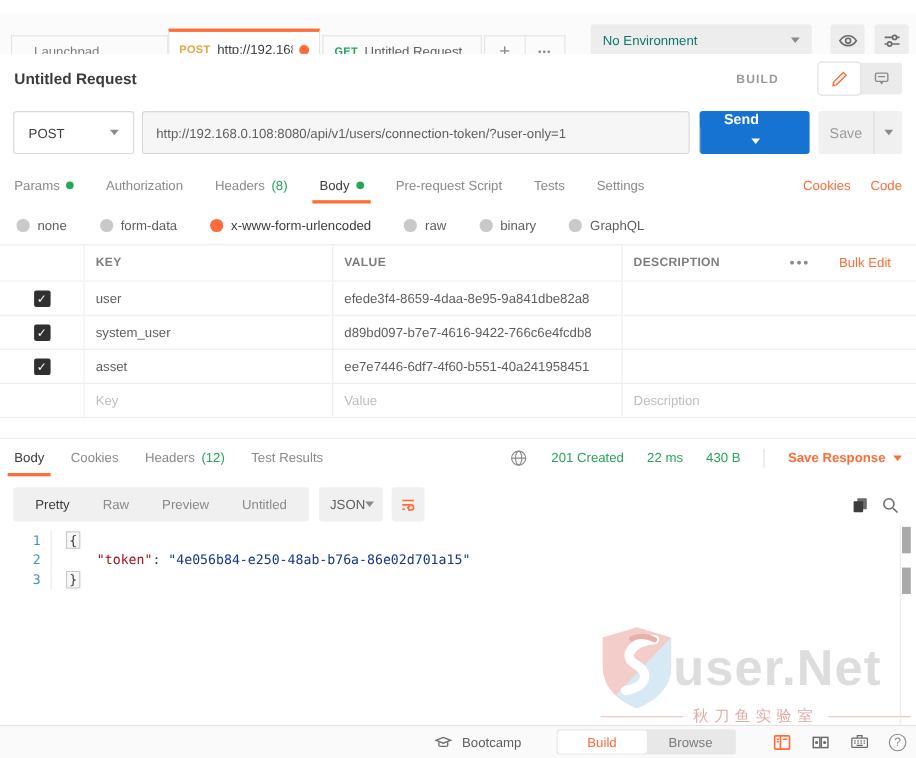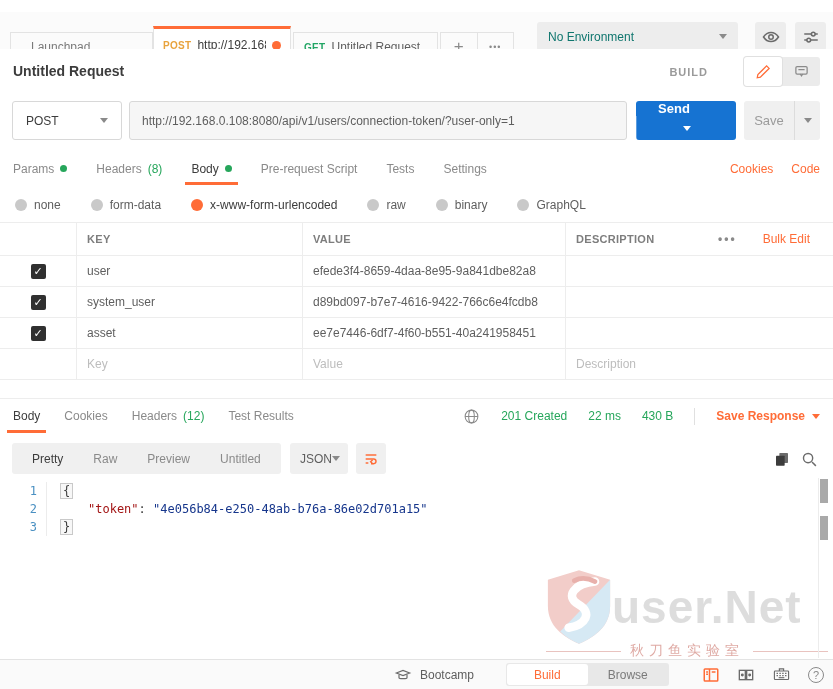"Authorization" div.rtab { html: none -> <div> <span>Authorization</span> </div> }
